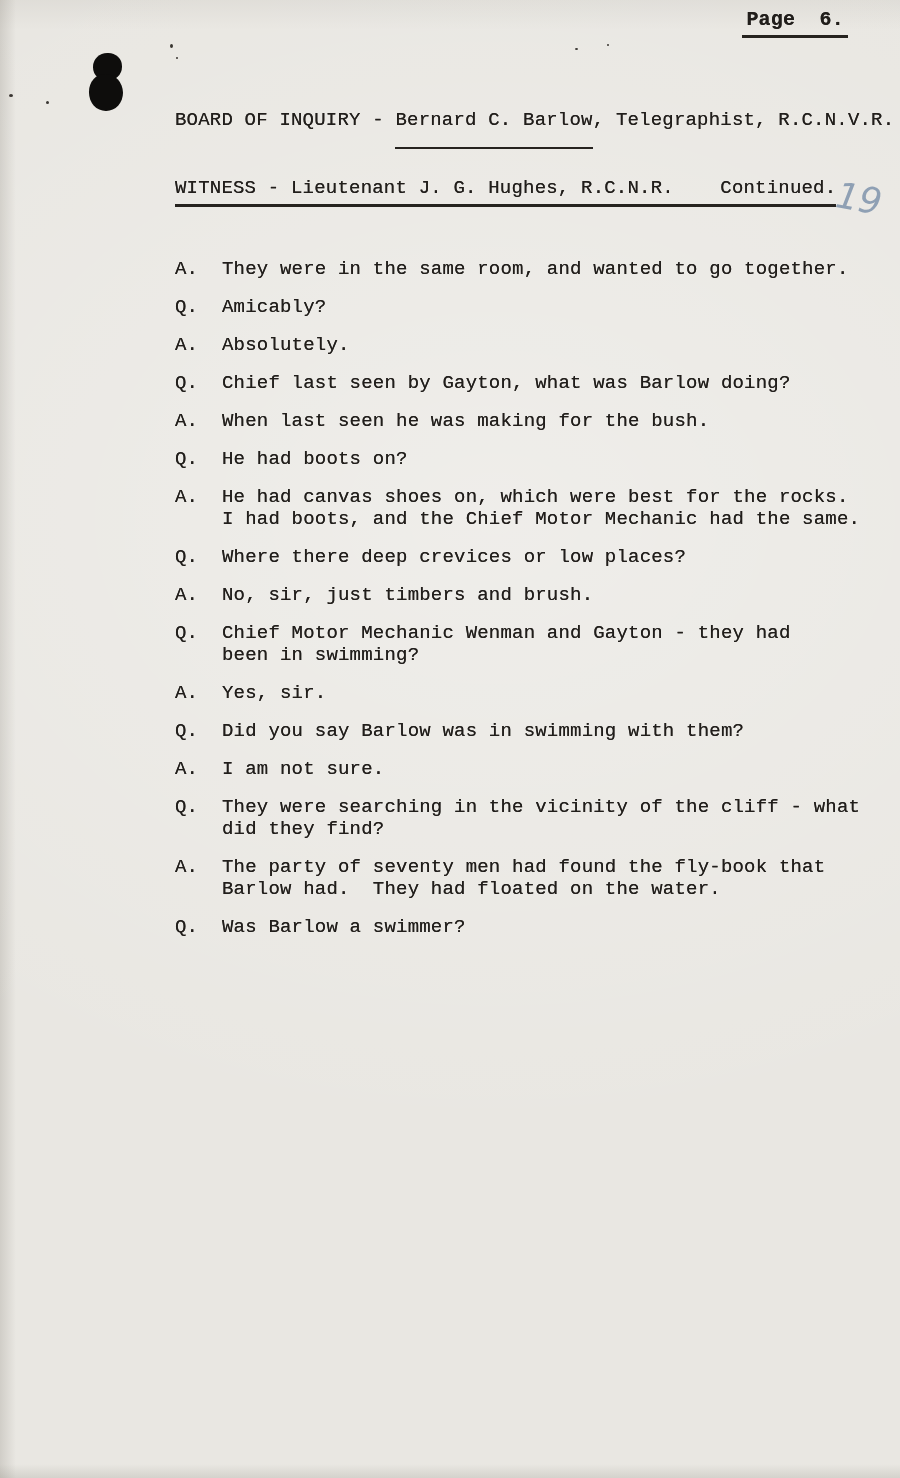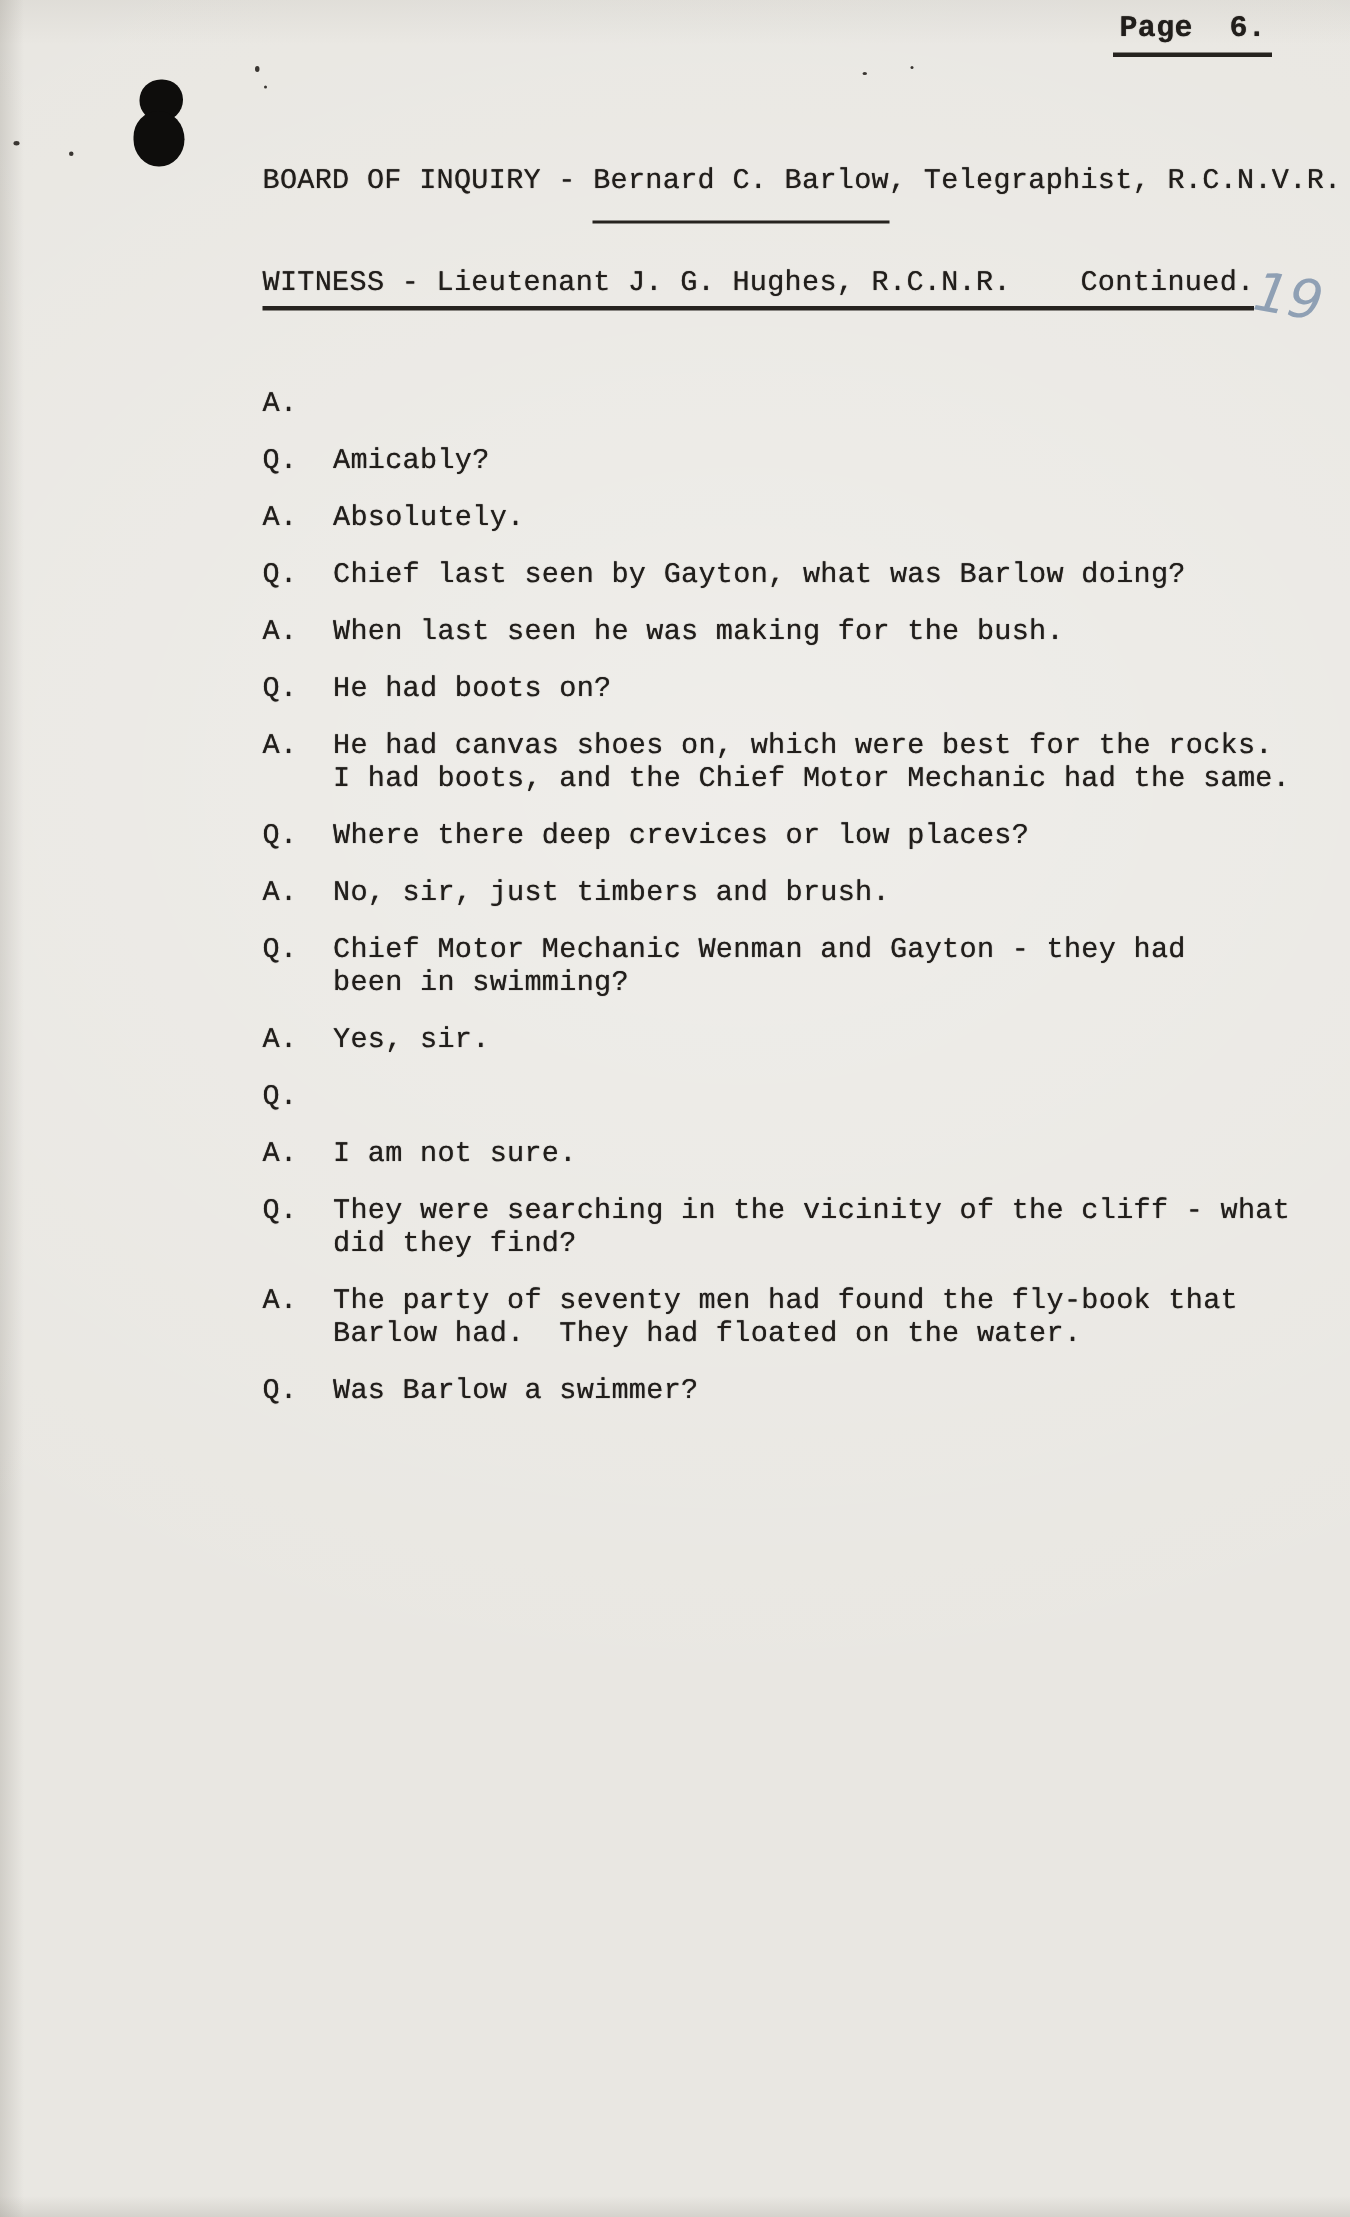"They were in the same" span.qa-text { html: none -> <span>They were in the same room, and wanted to go together.</span> }
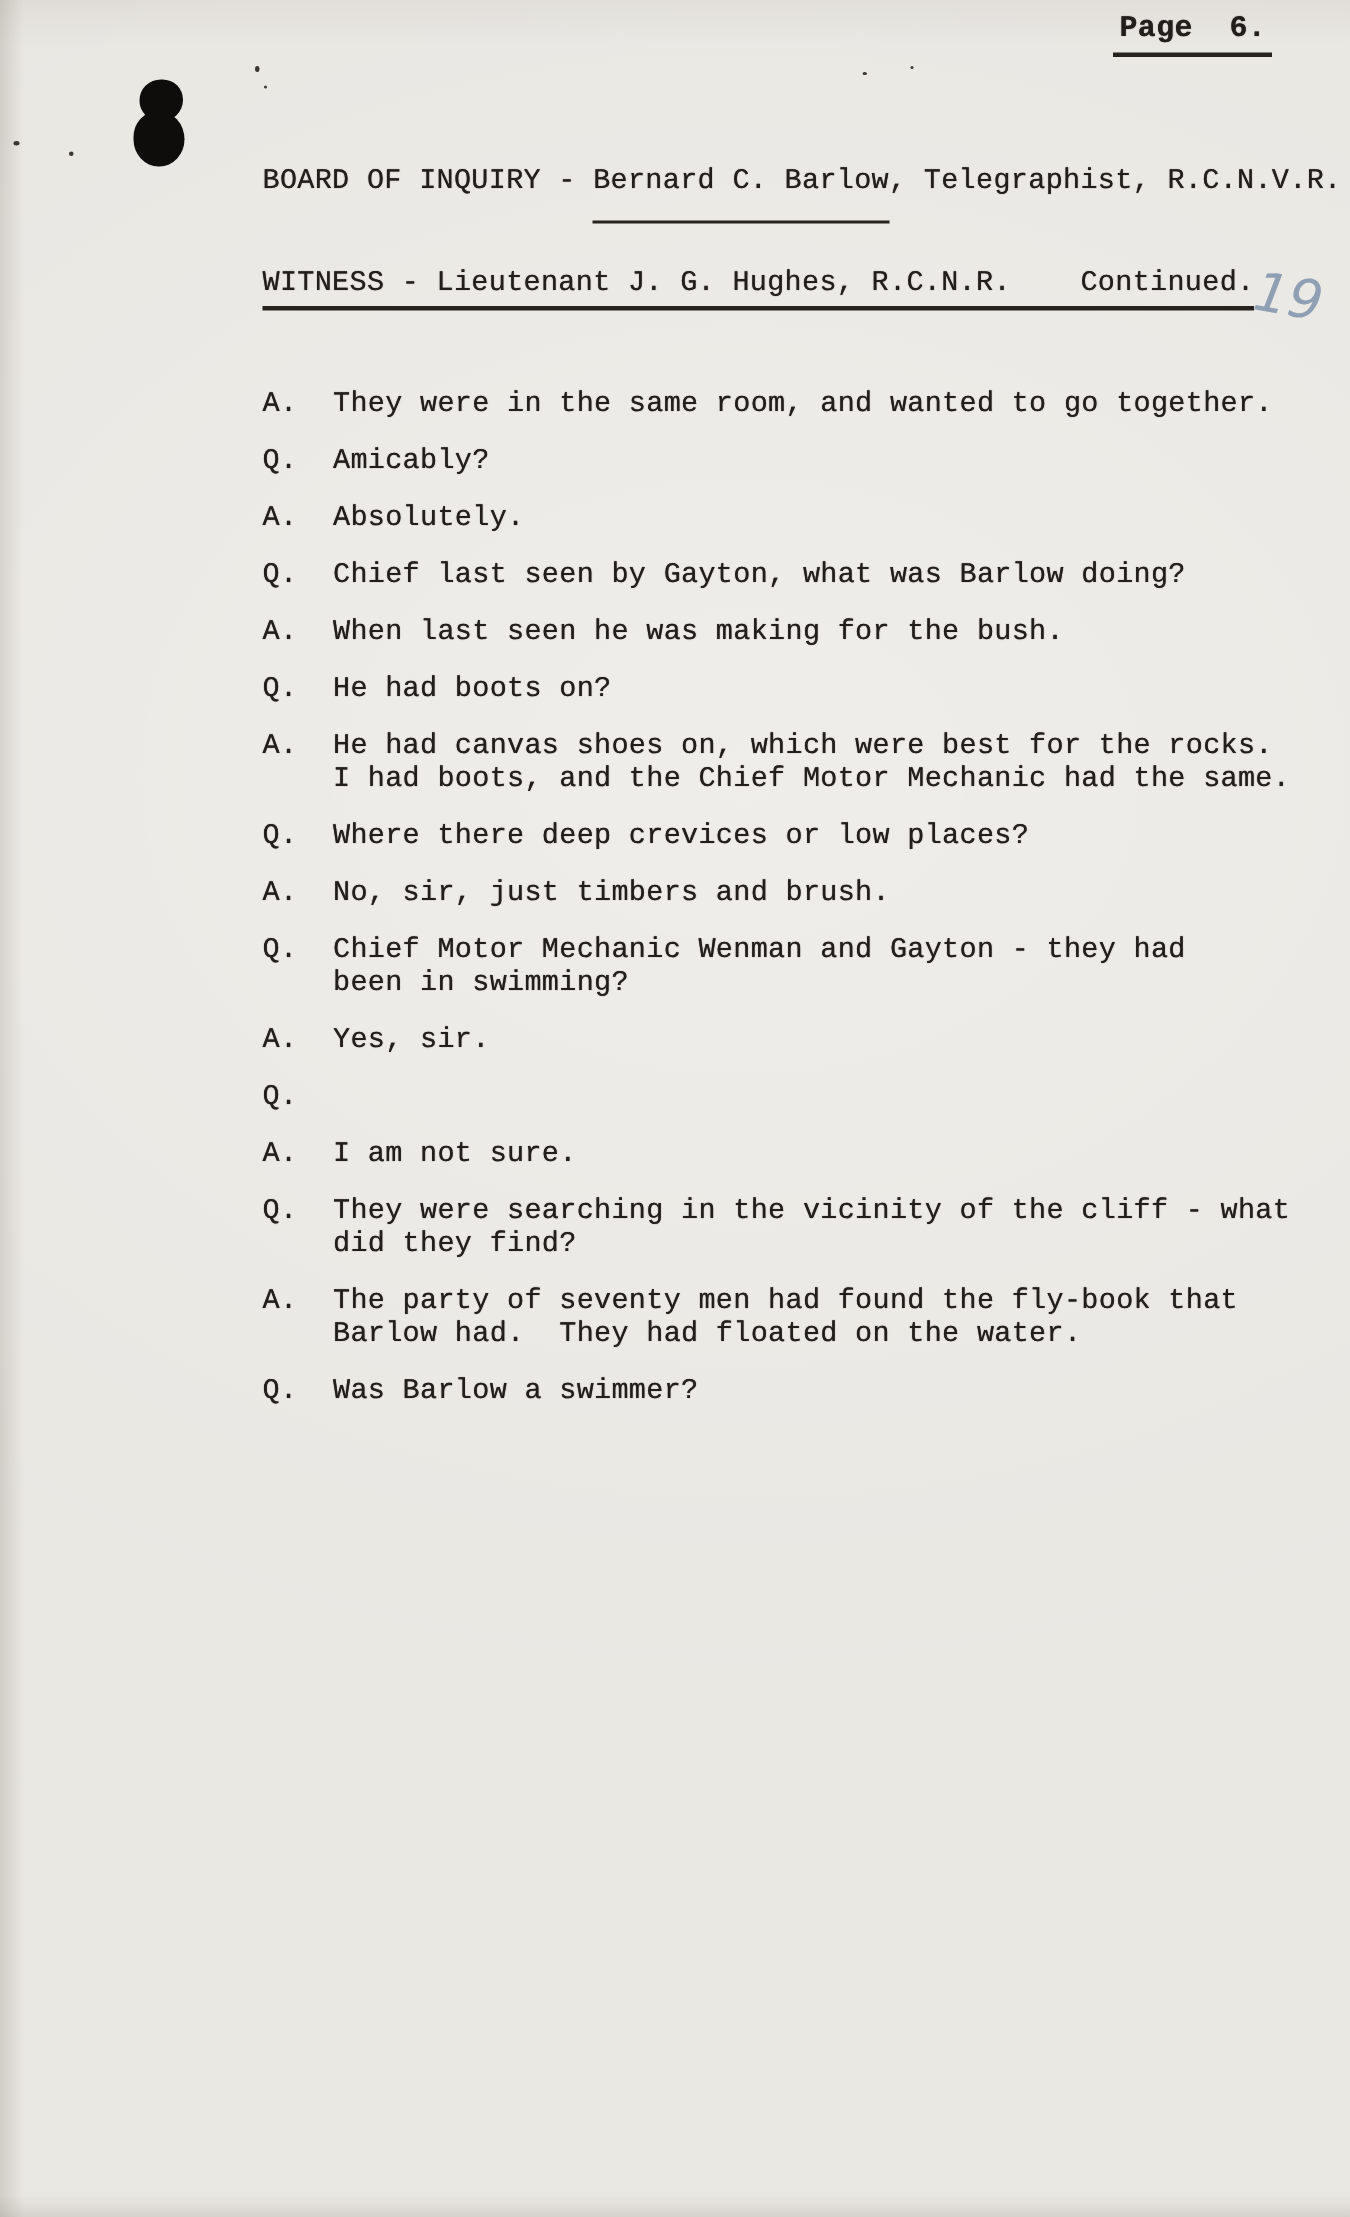"Did you say Barlow was" span.qa-text { html: none -> <span>Did you say Barlow was in swimming with them?</span> }
